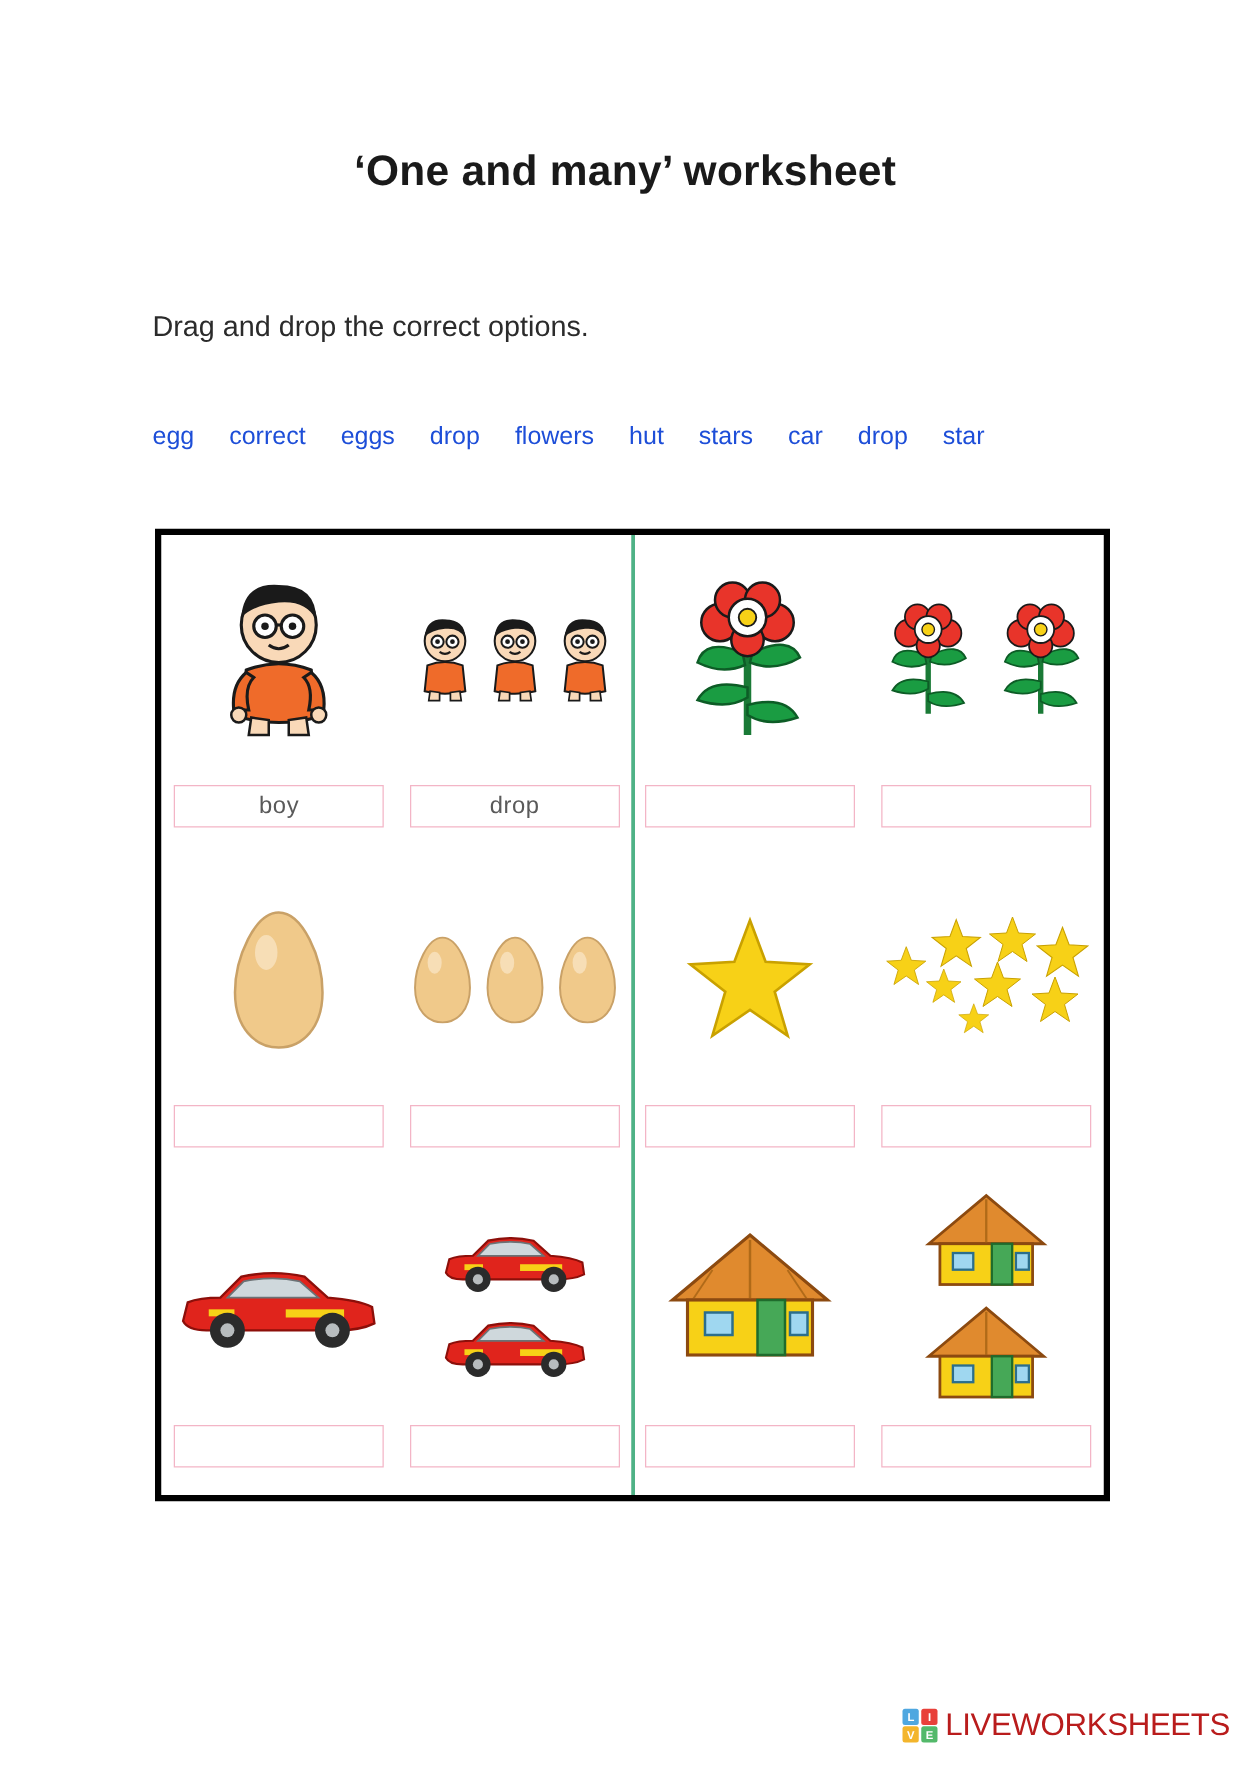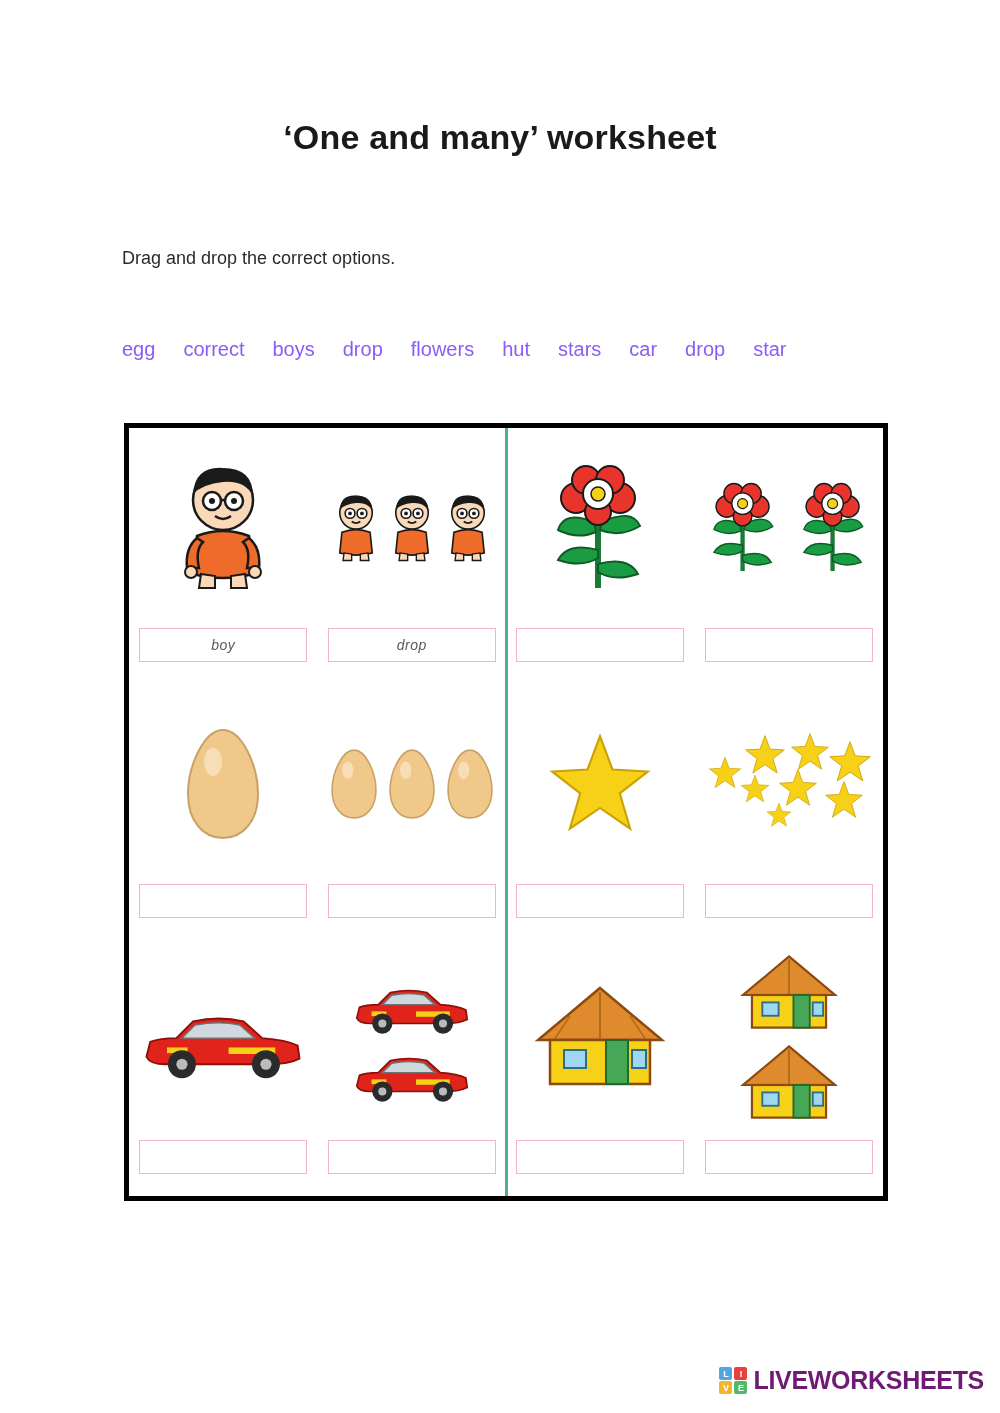"Drag and drop the correct" .instruction { font-size: 18px -> 23px }
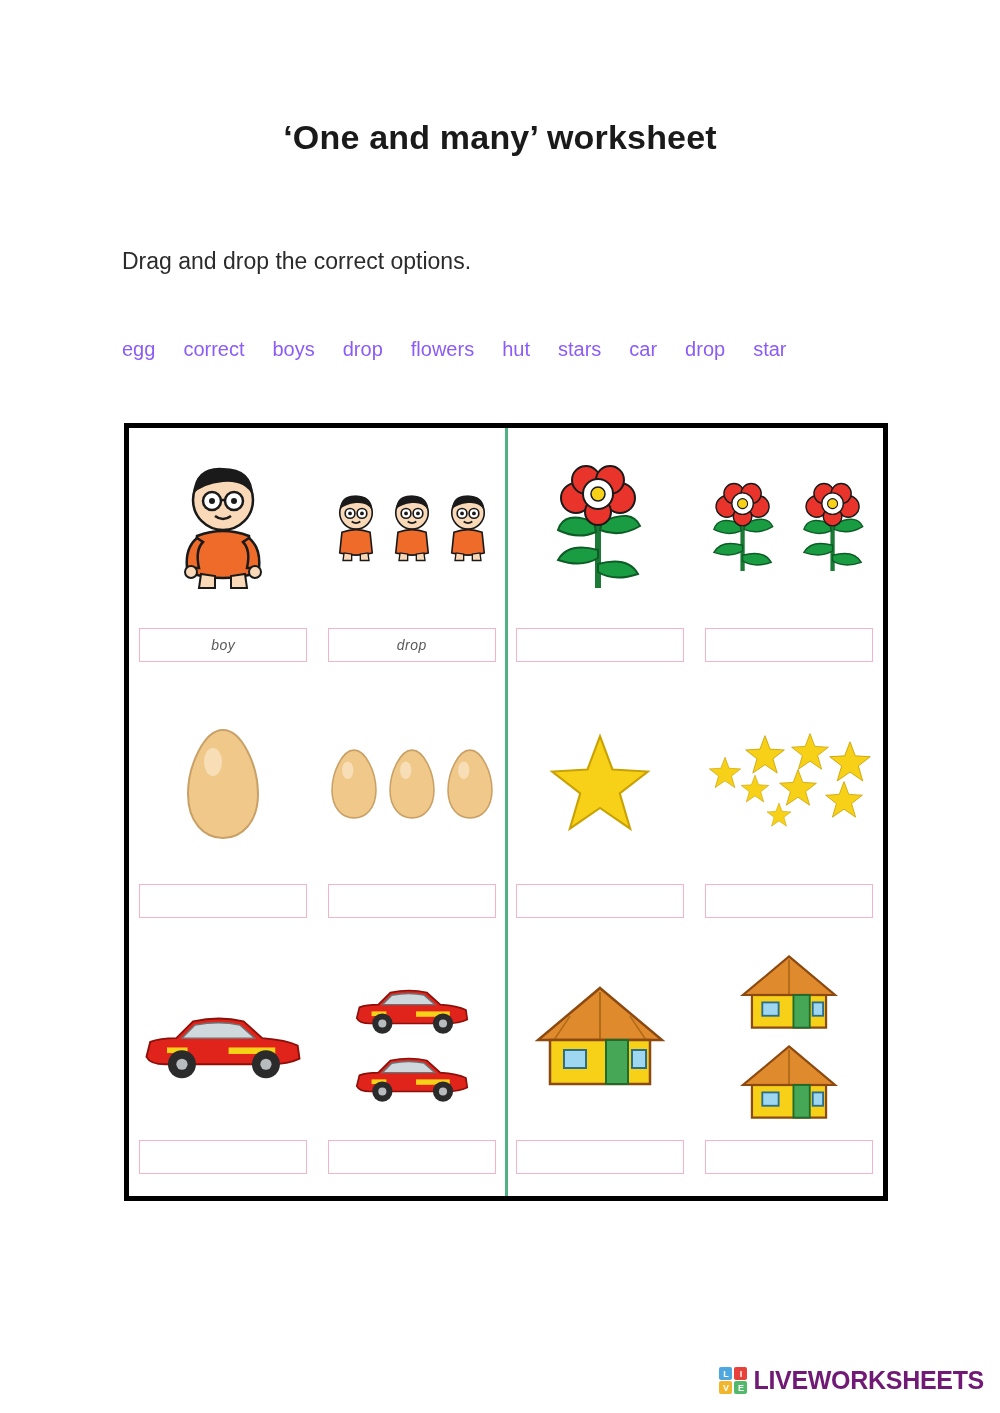"egg" .wordbank { color: #8b5cf6 -> #1d4ed8 }
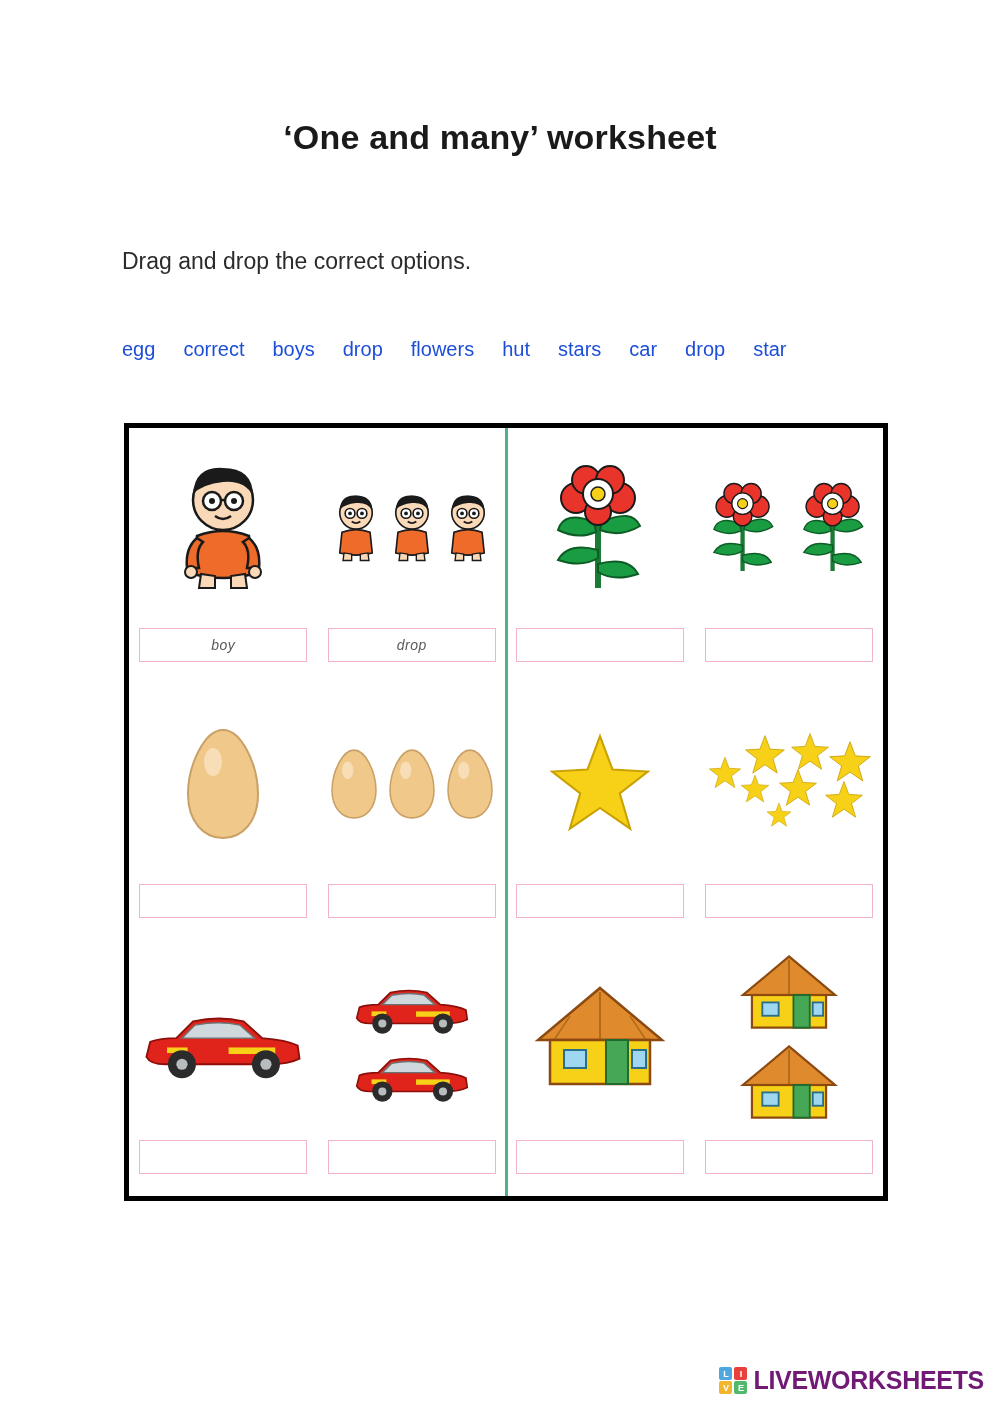"boys" span.word { text: boys -> eggs }
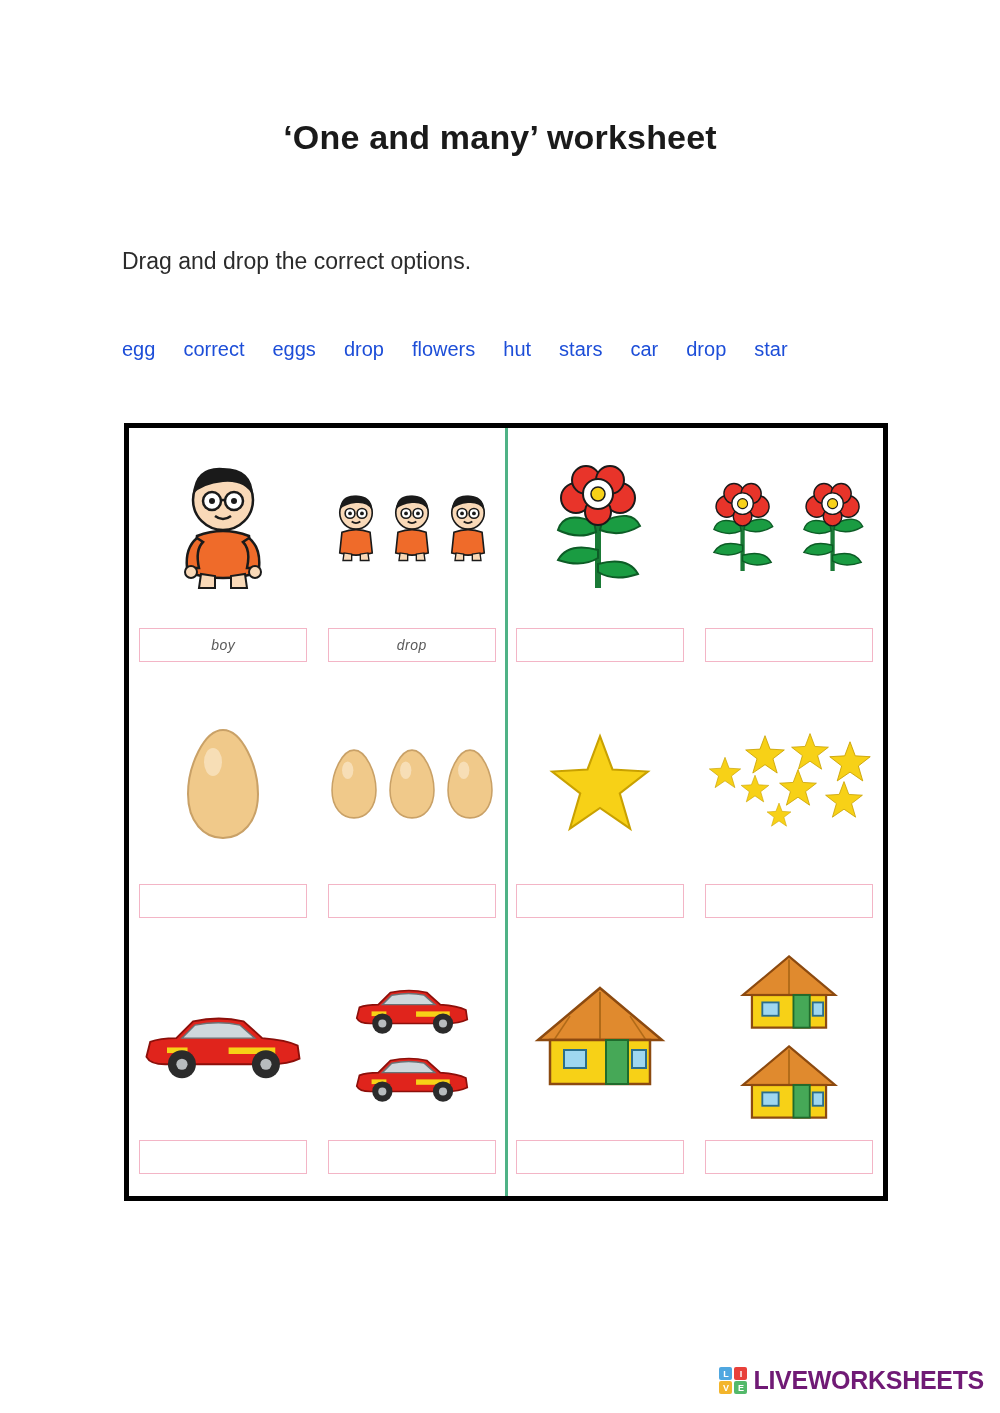"boy" .answer-box { font-size: 14px -> 19px; font-style: italic -> none }
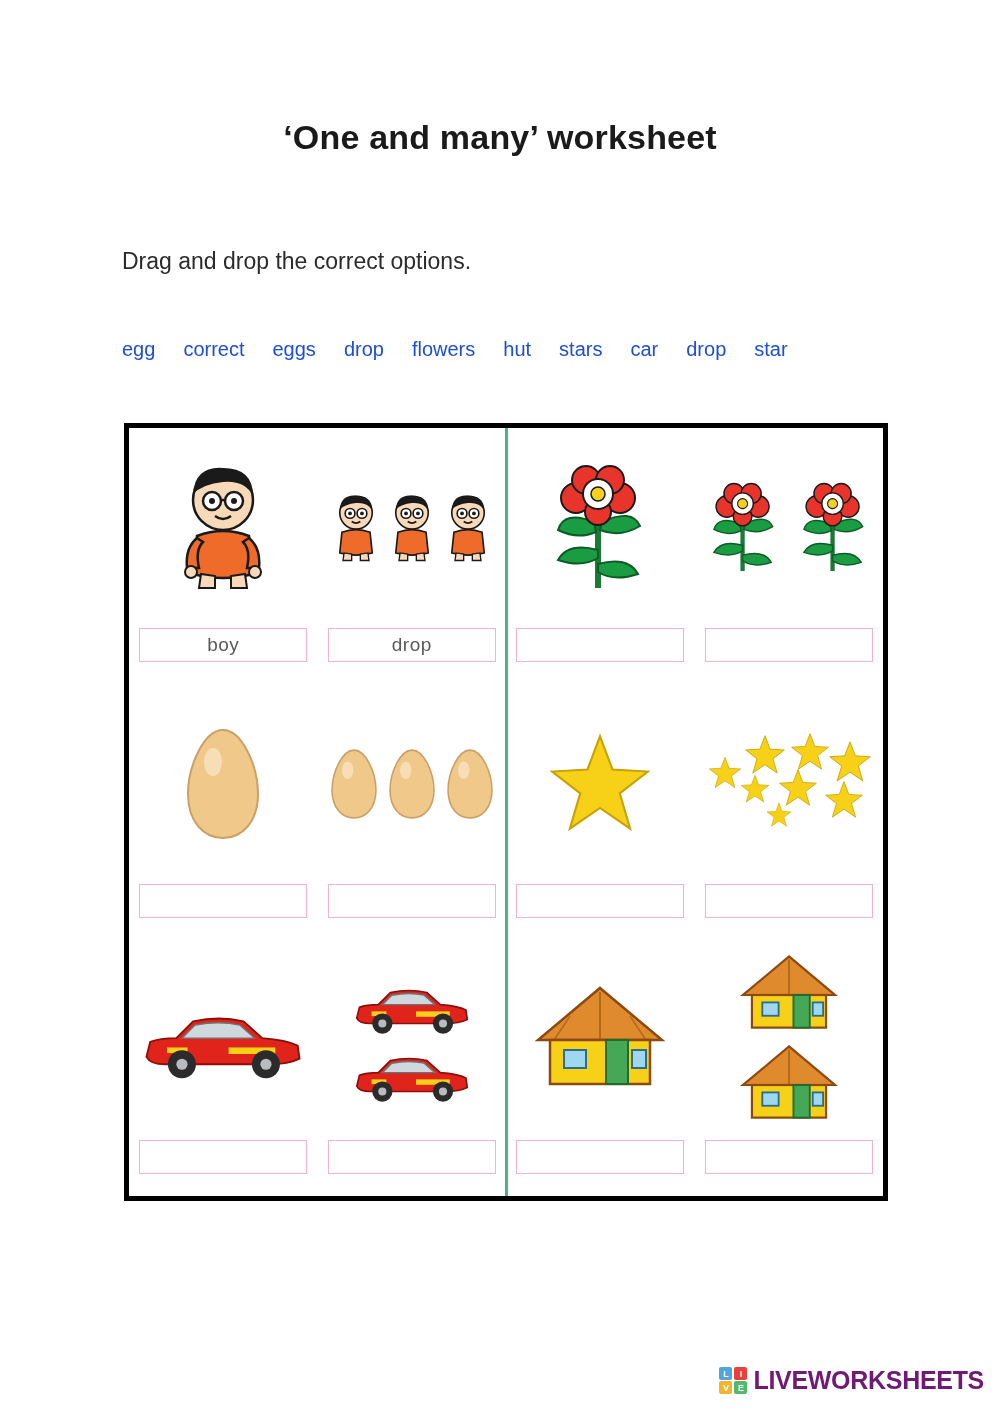"LIVEWORKSHEETS" .lw-text { color: #701a75 -> #b91c1c; font-weight: bold -> normal }
